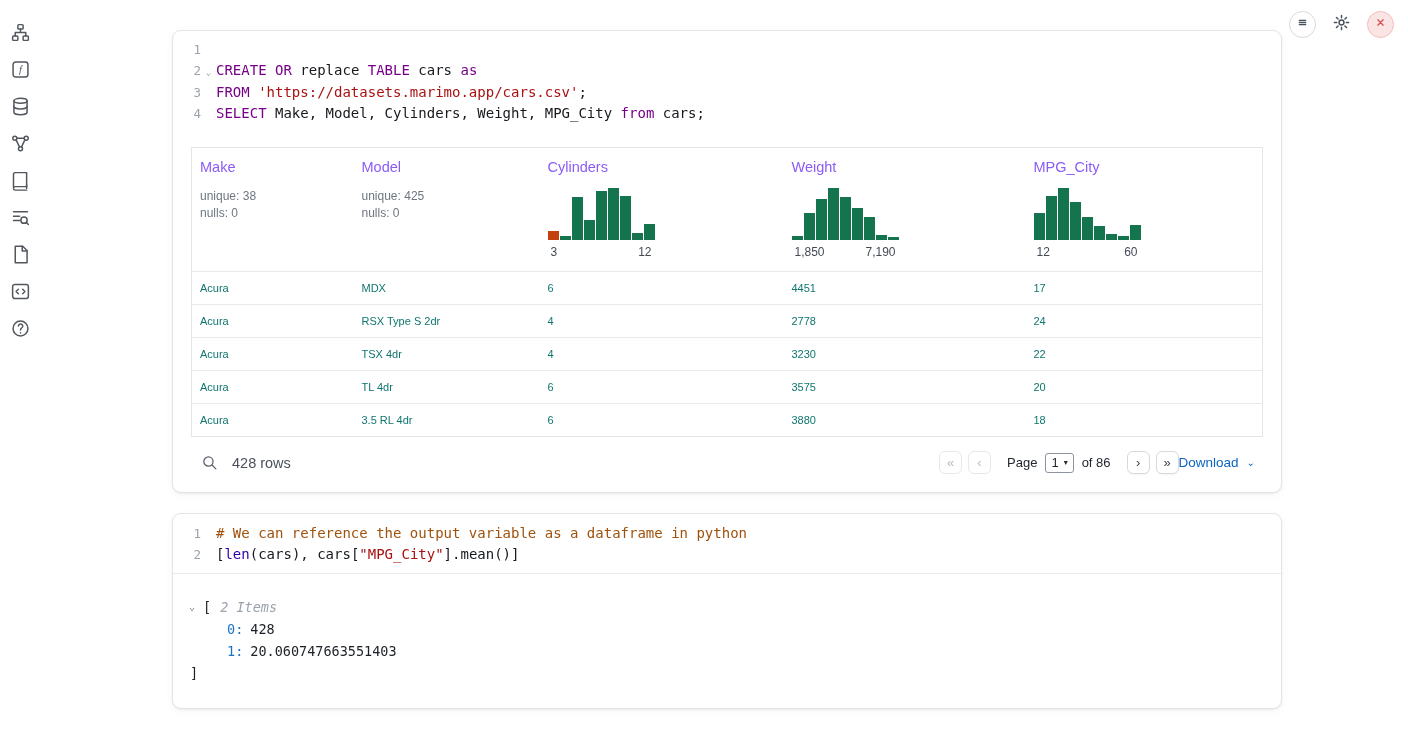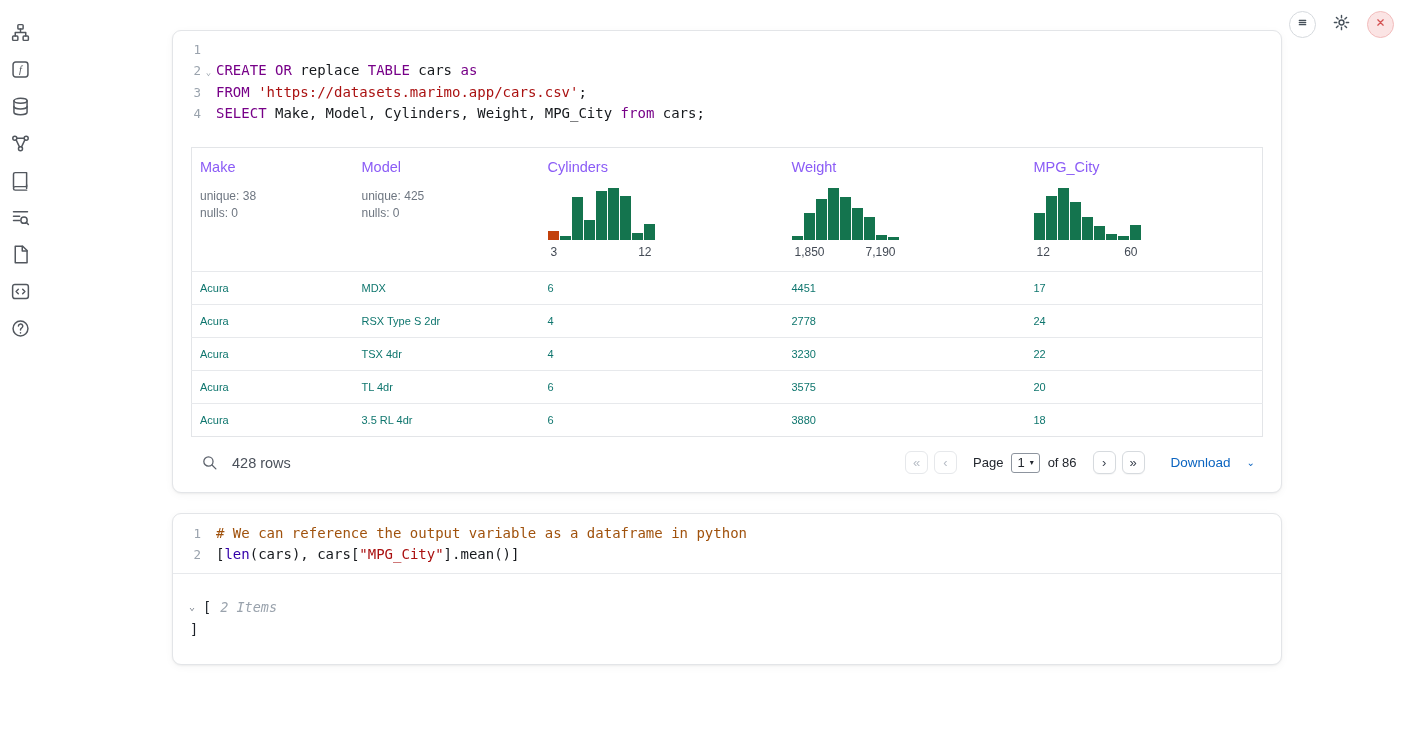"Download" .download { gap: 16px -> 8px; margin-left: 26px -> none }
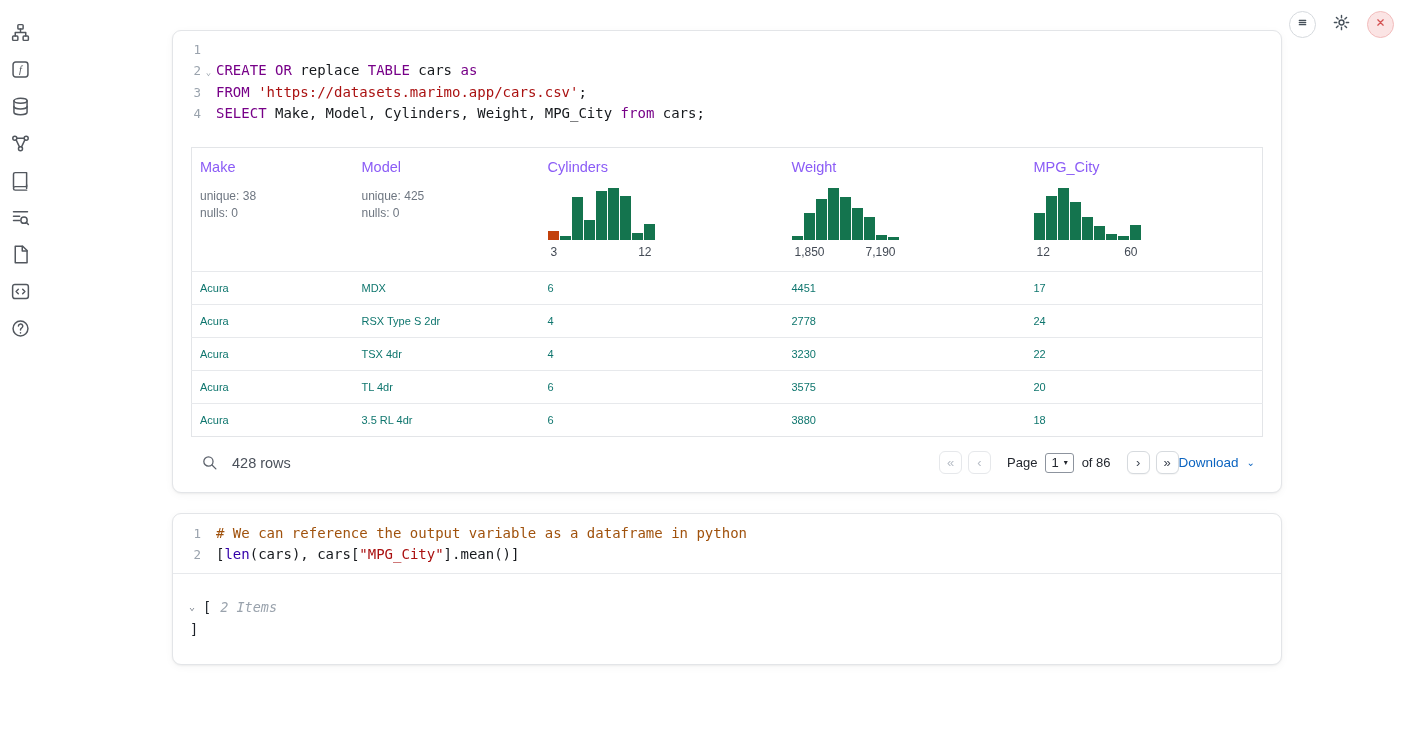"0: 428" div { html: none -> <div> <div><span>0:</span><span>428</span></div> <div><span>1:</span><span>20.060747663551403</span></div> </div> }
